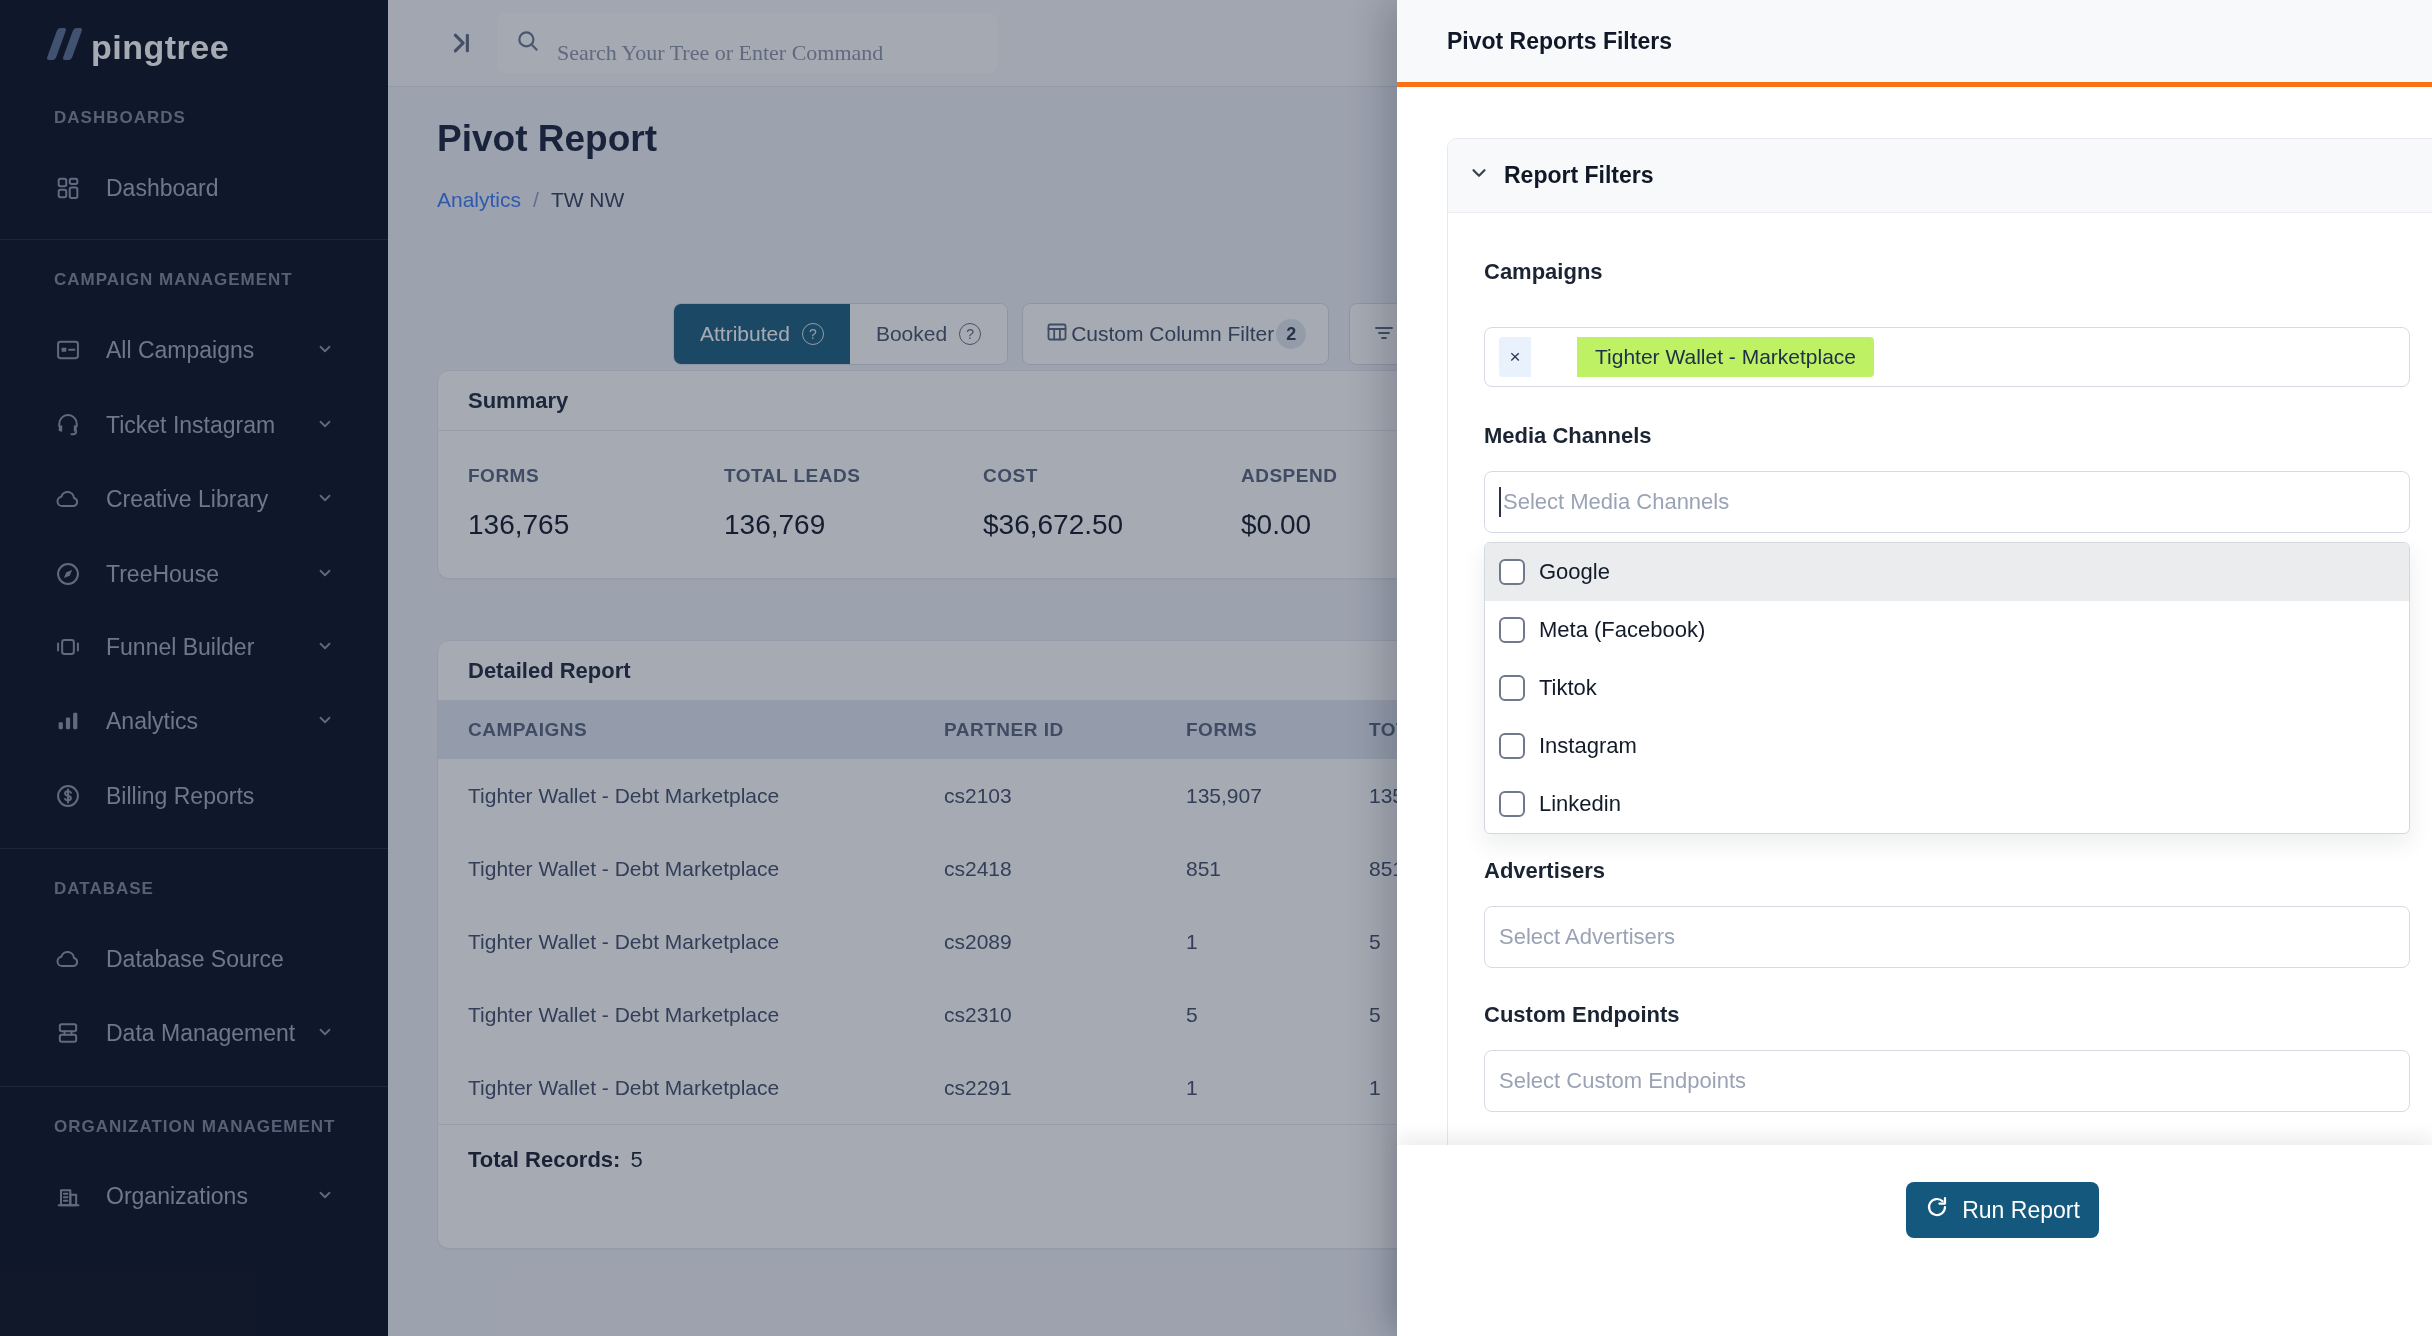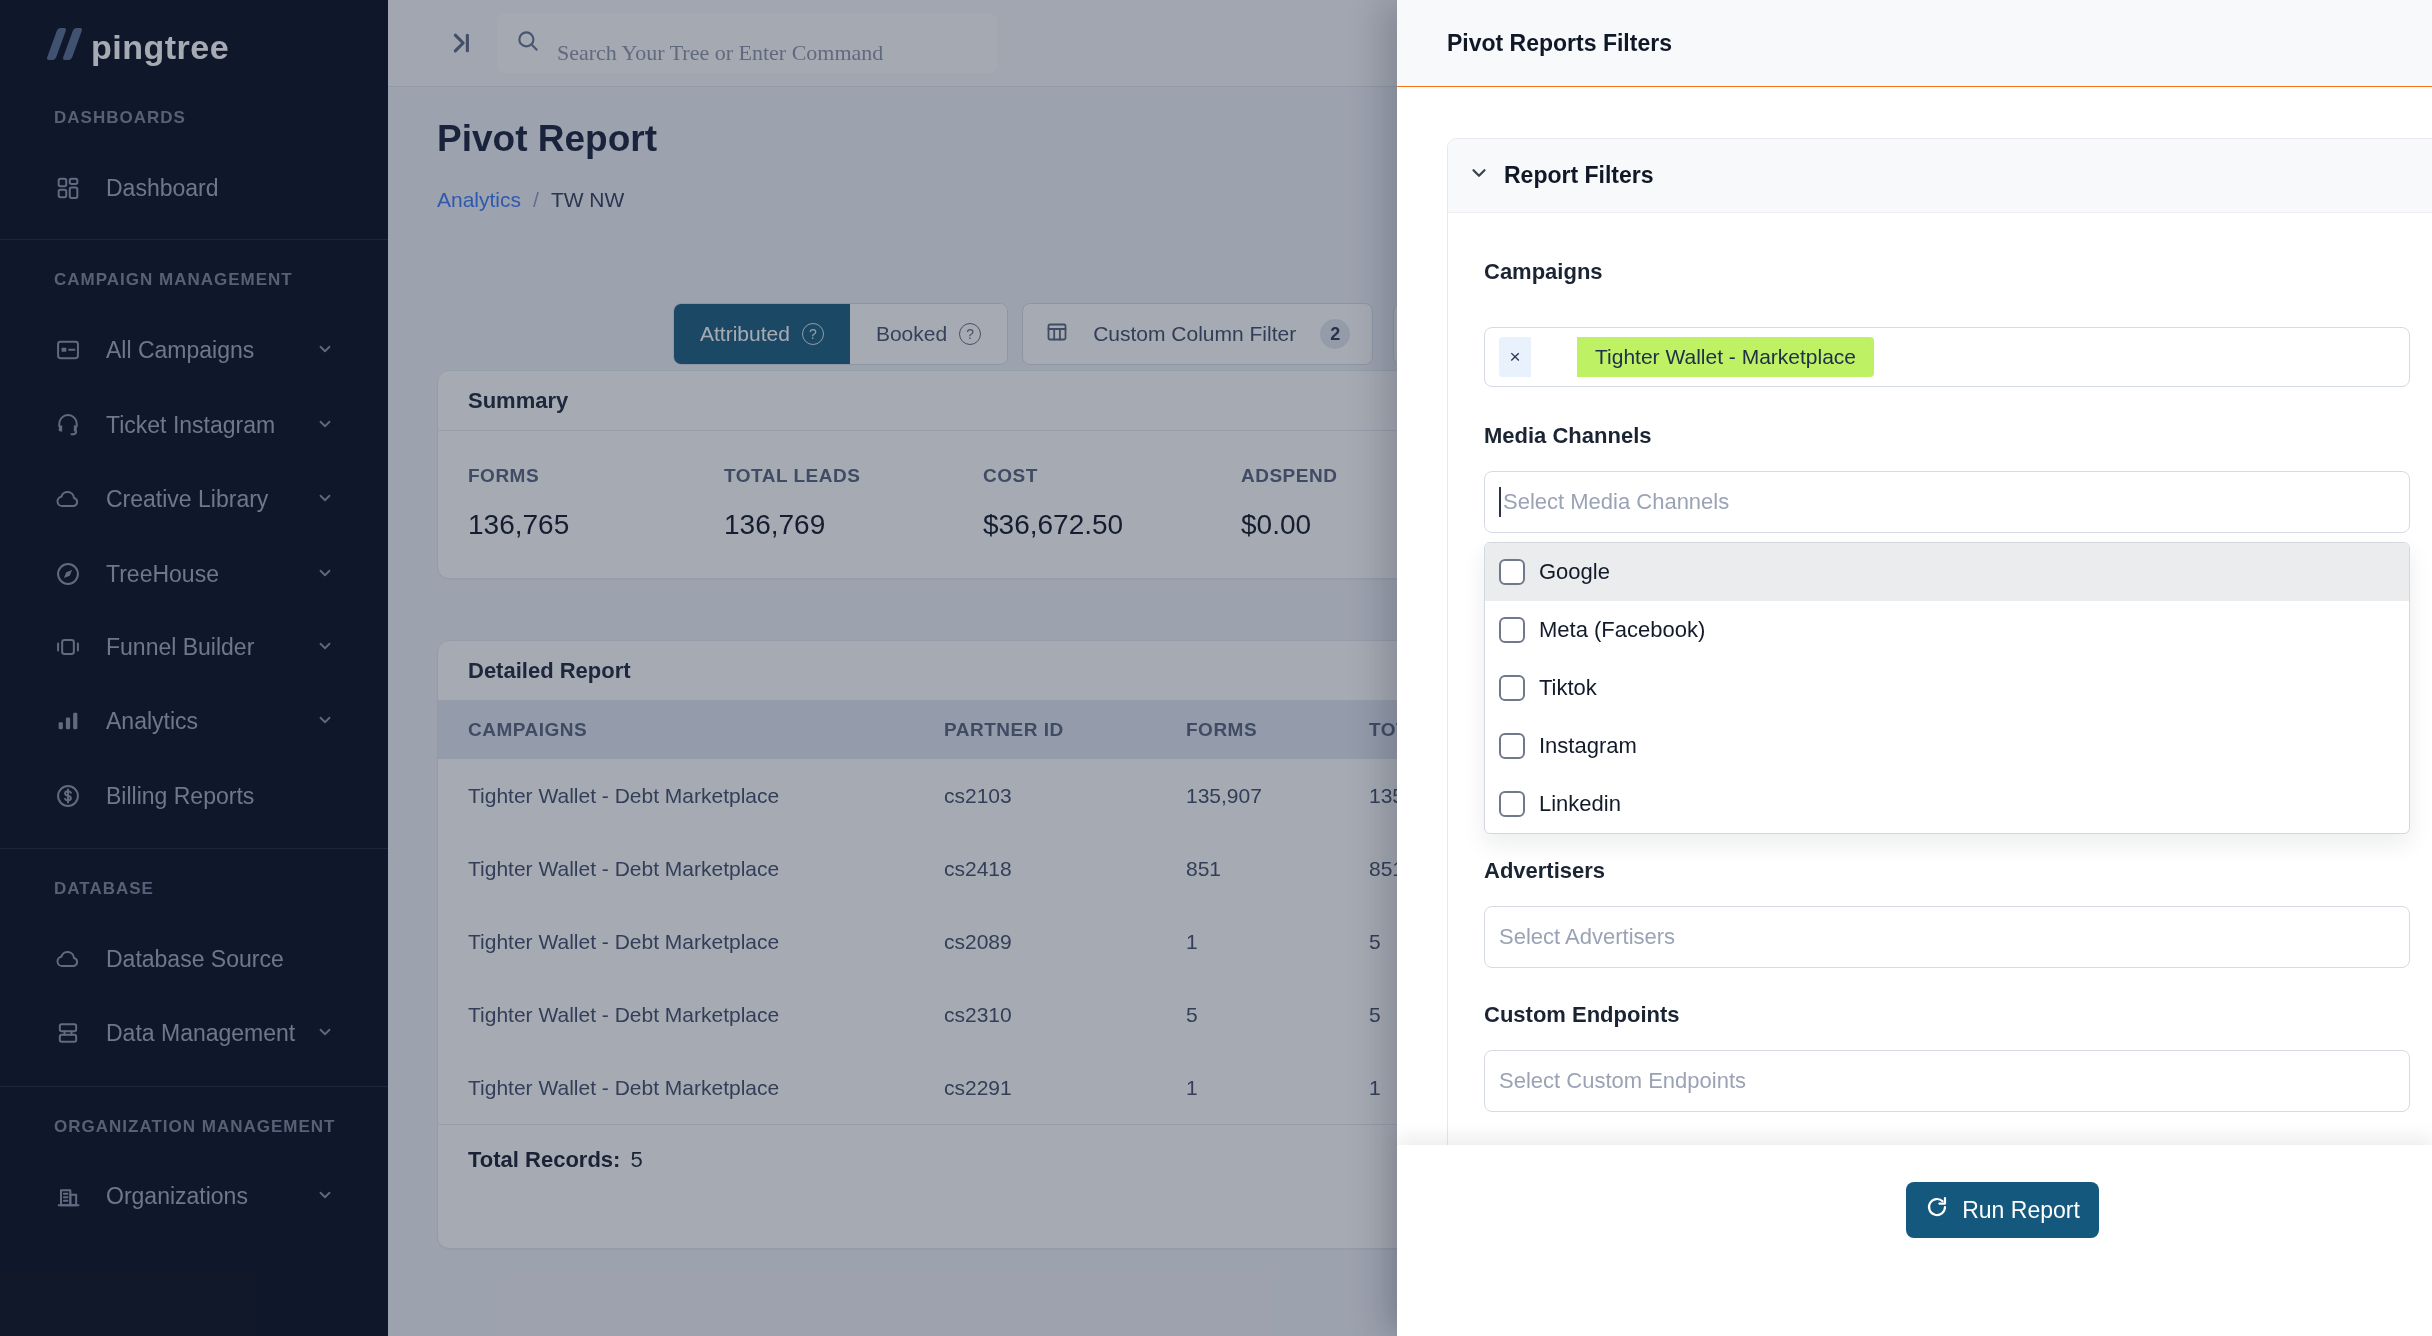"Pivot Reports Filters" .panel-header { border-bottom: 1px solid #f97316 -> 5px solid #f97316 }
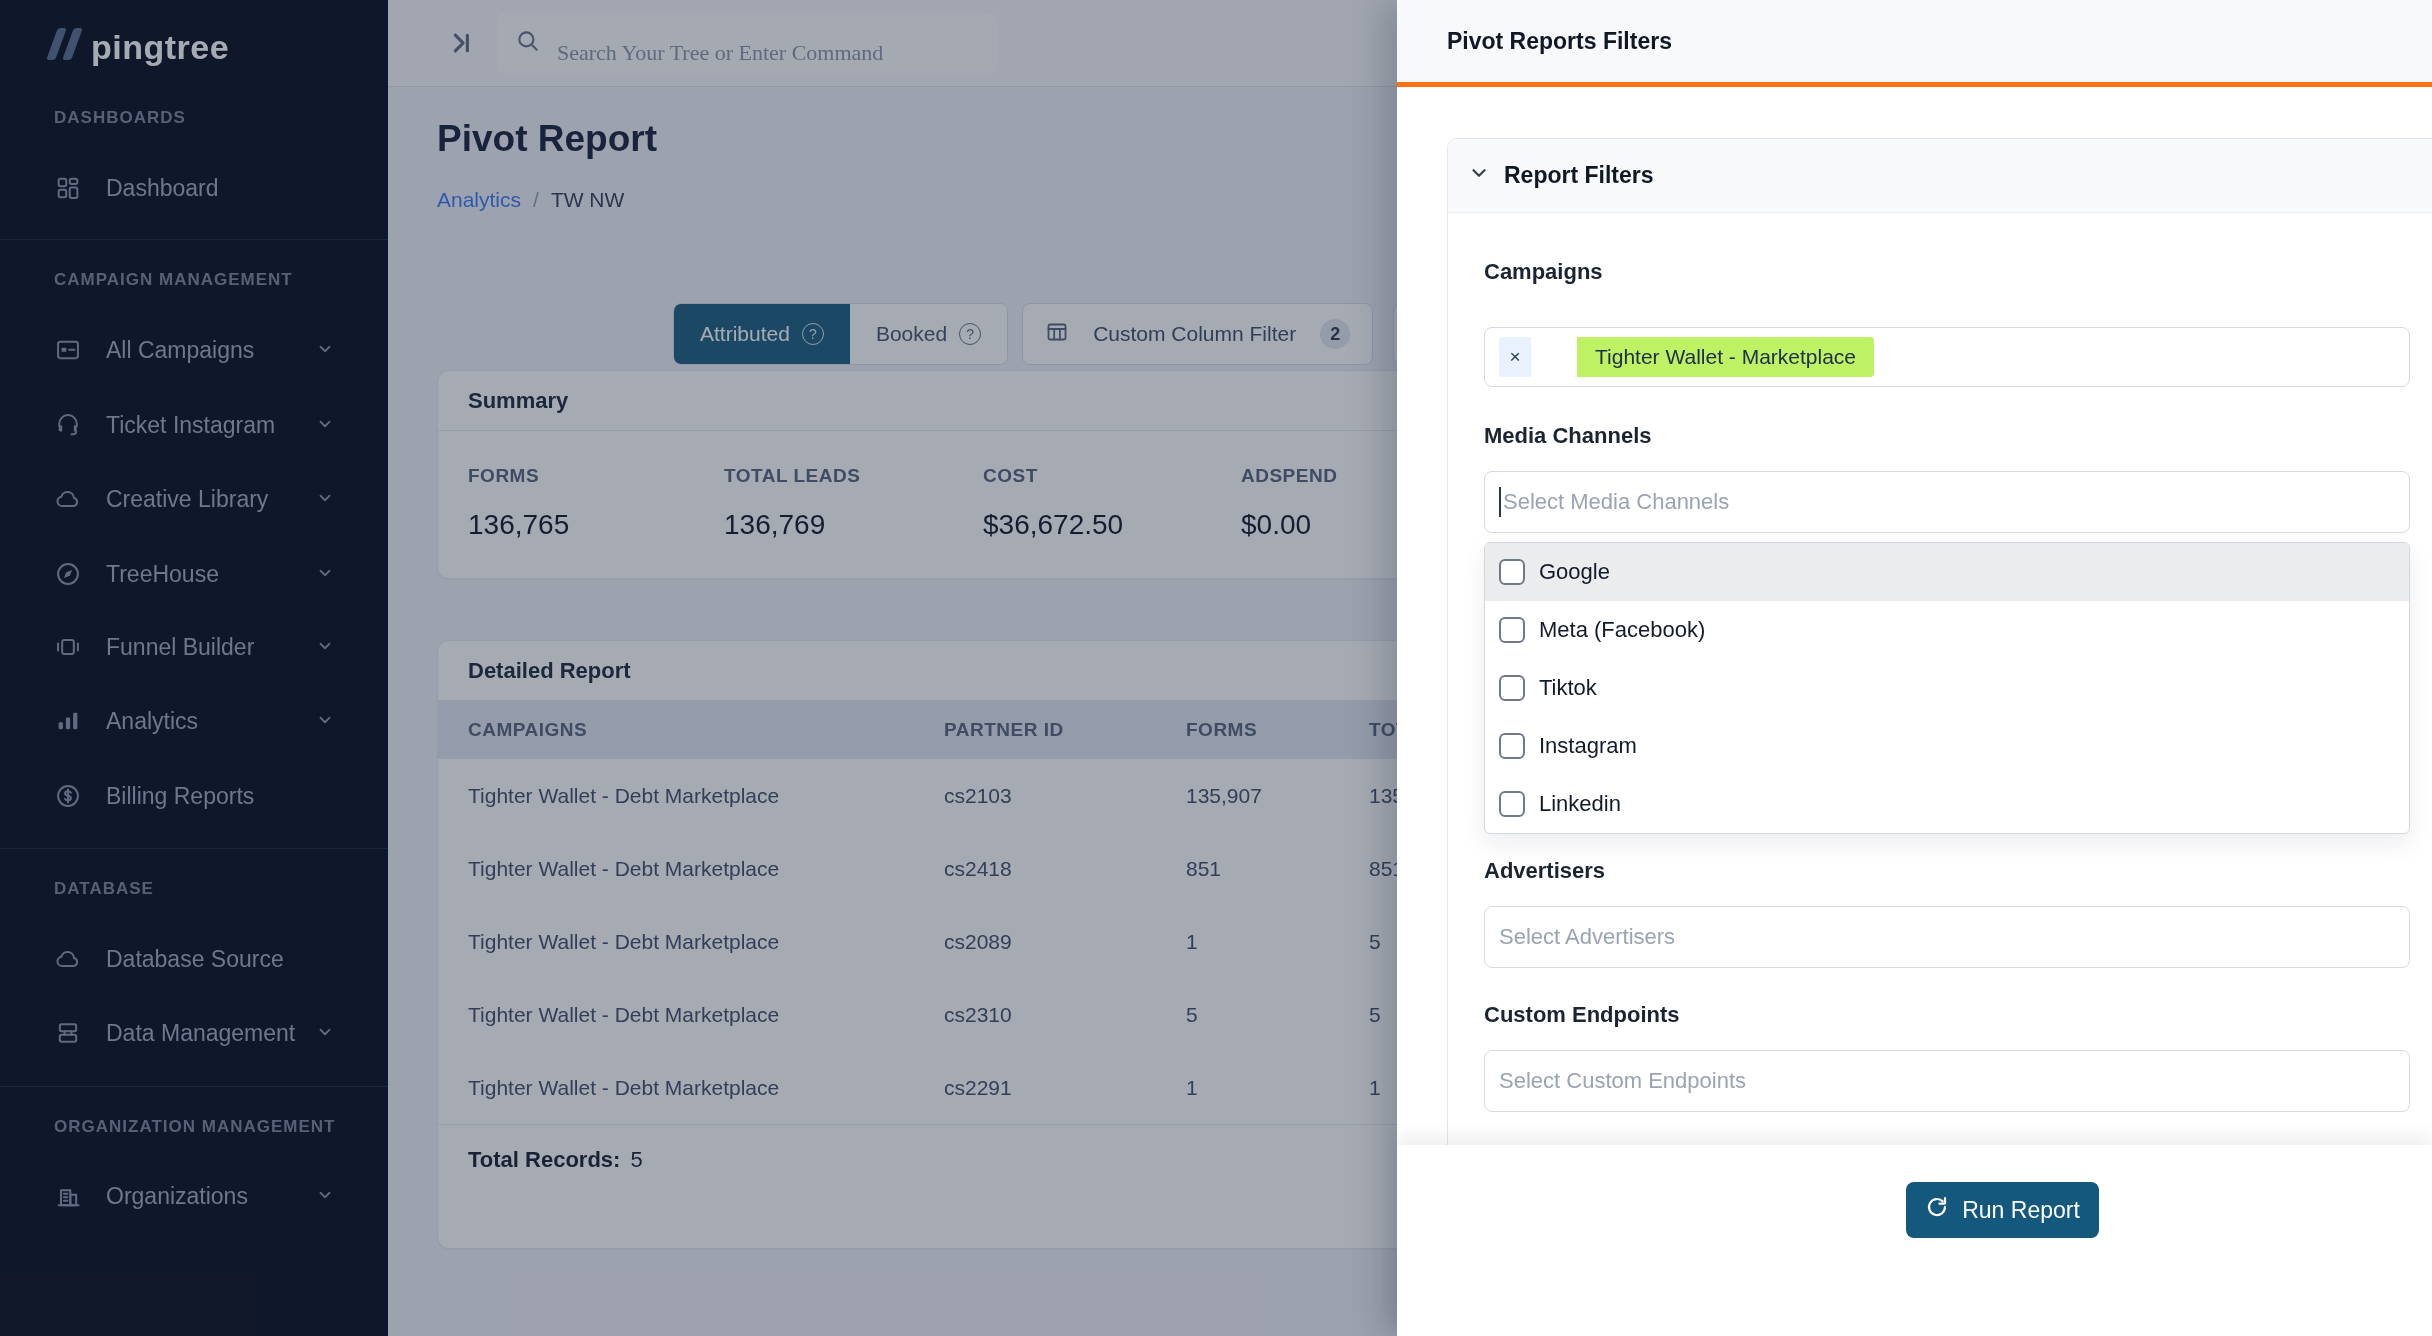"Custom Column Filter" .tool-btn { gap: 24px -> 2px }
